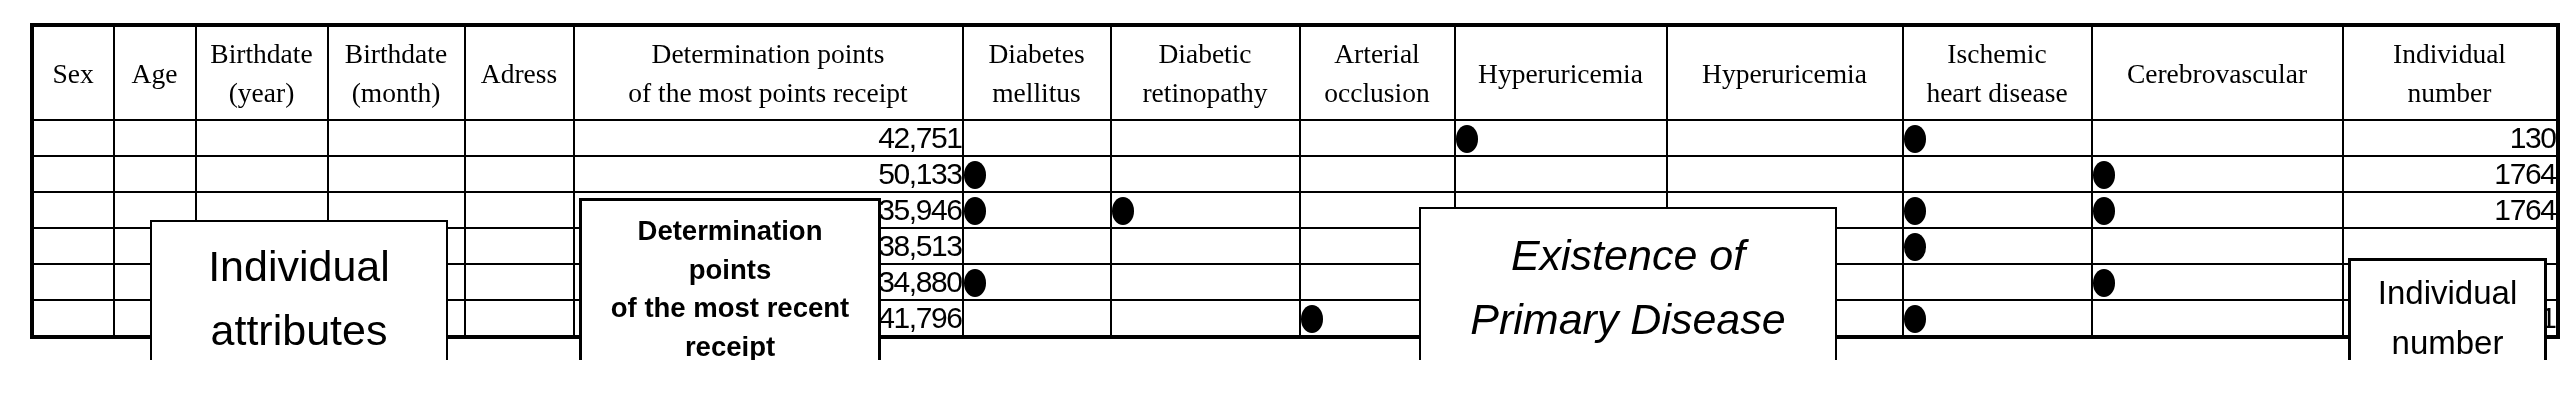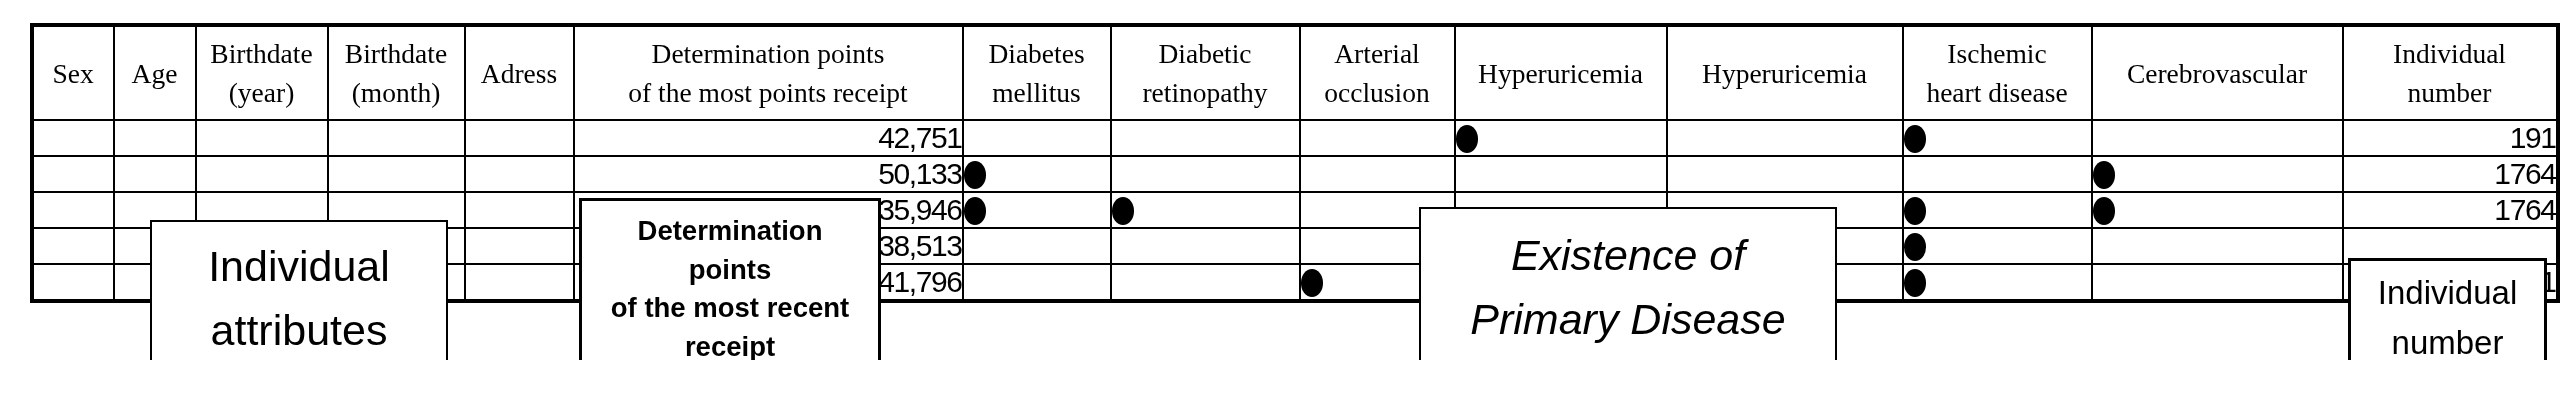"191" td.c-number { text: 191 -> 130 }
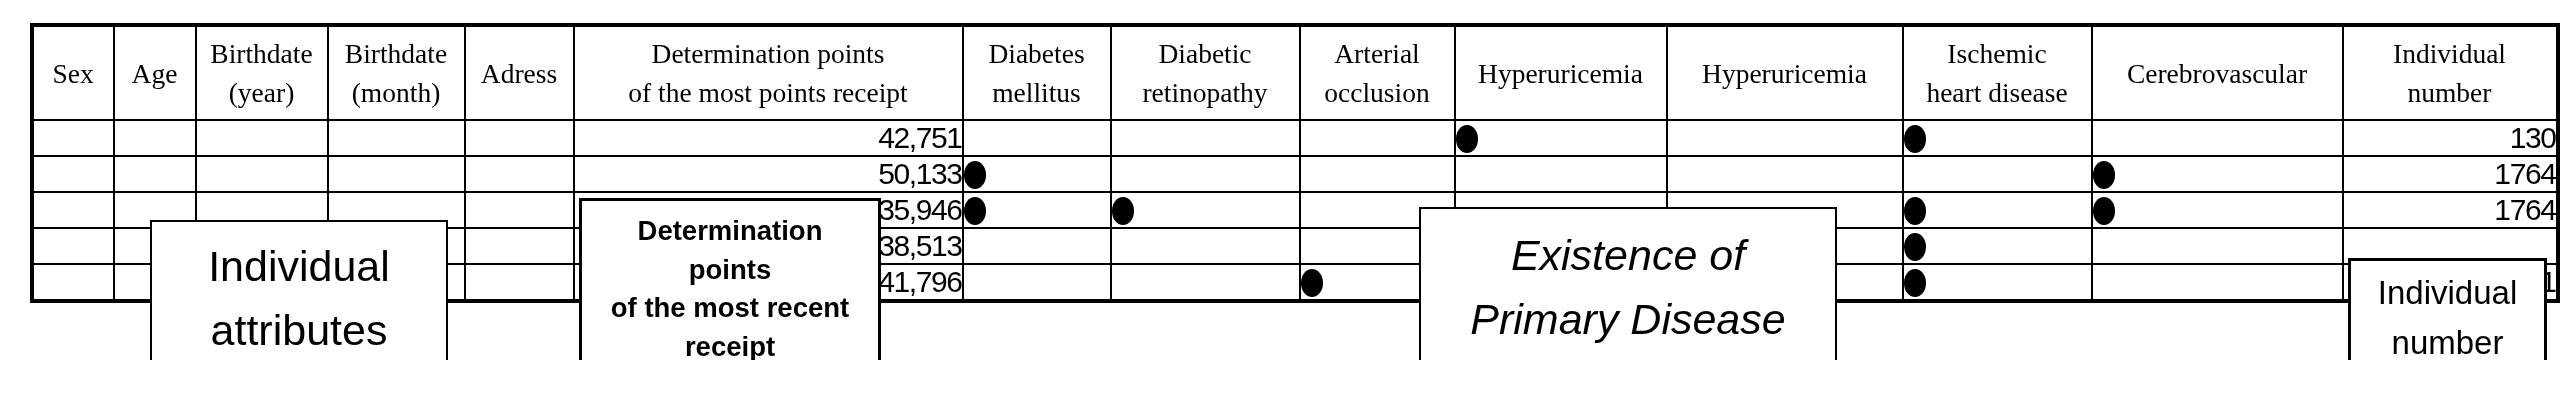"34,880" tr { html: none -> <tr> <td></td> <td></td> <td></td> <td></td> <td></td> <td>34,880</td> <td><span></span></td> <td></td> <td></td> <td></td> <td></td> <td></td> <td><span></span></td> <td></td> </tr> }
